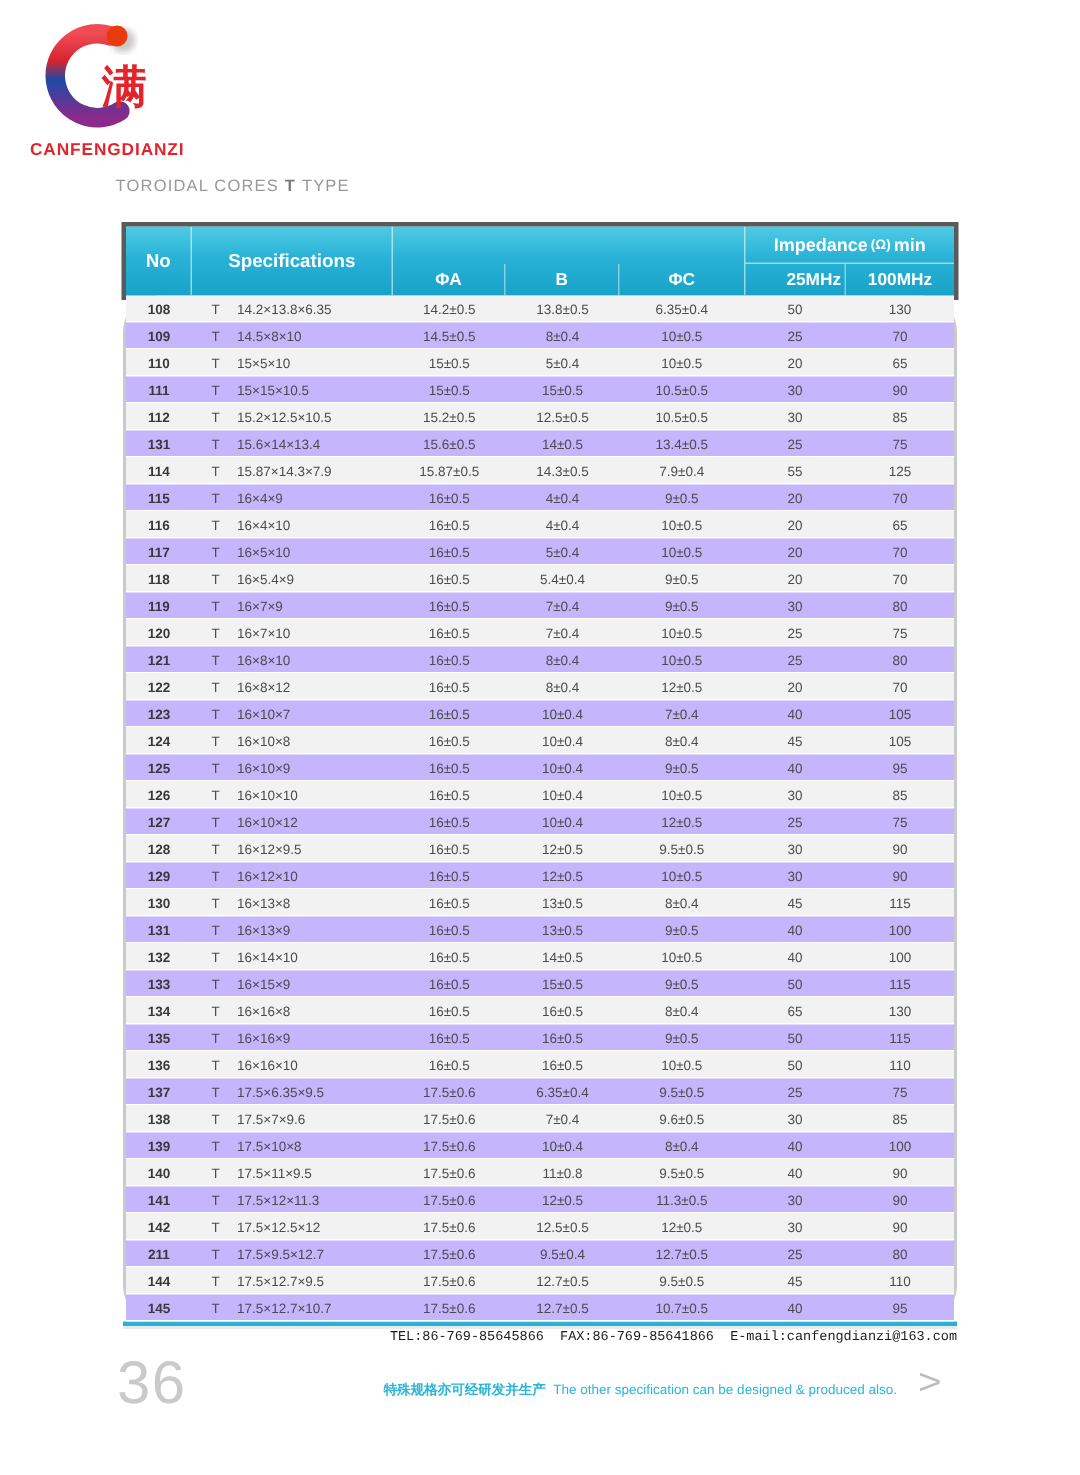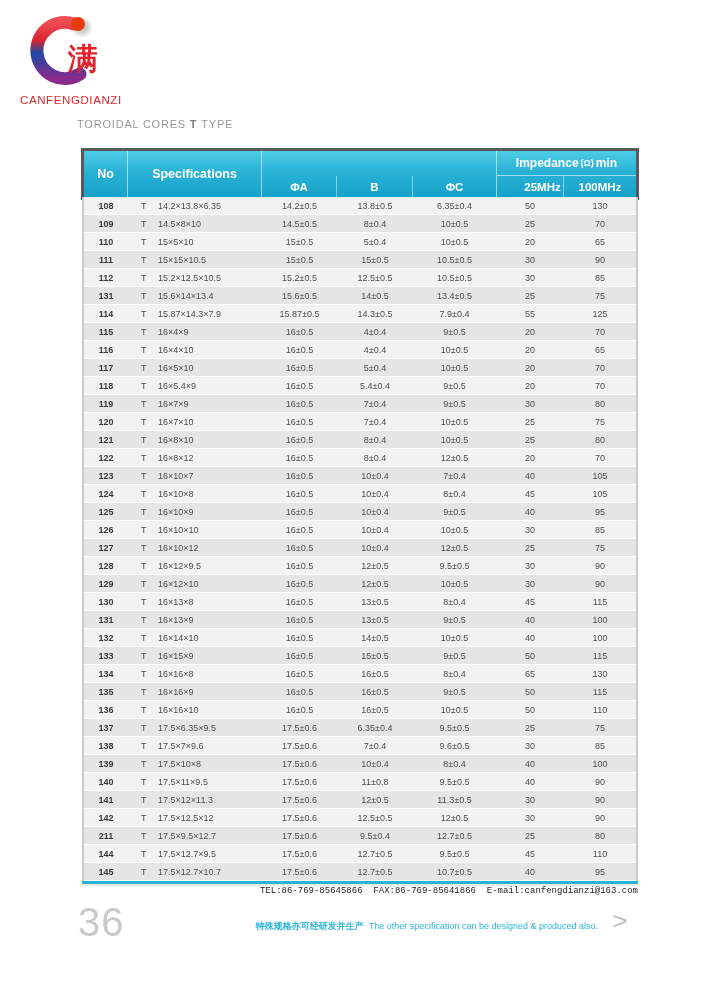"CANFENGDIANZI" .logo-text { font-weight: 400 -> 700 }
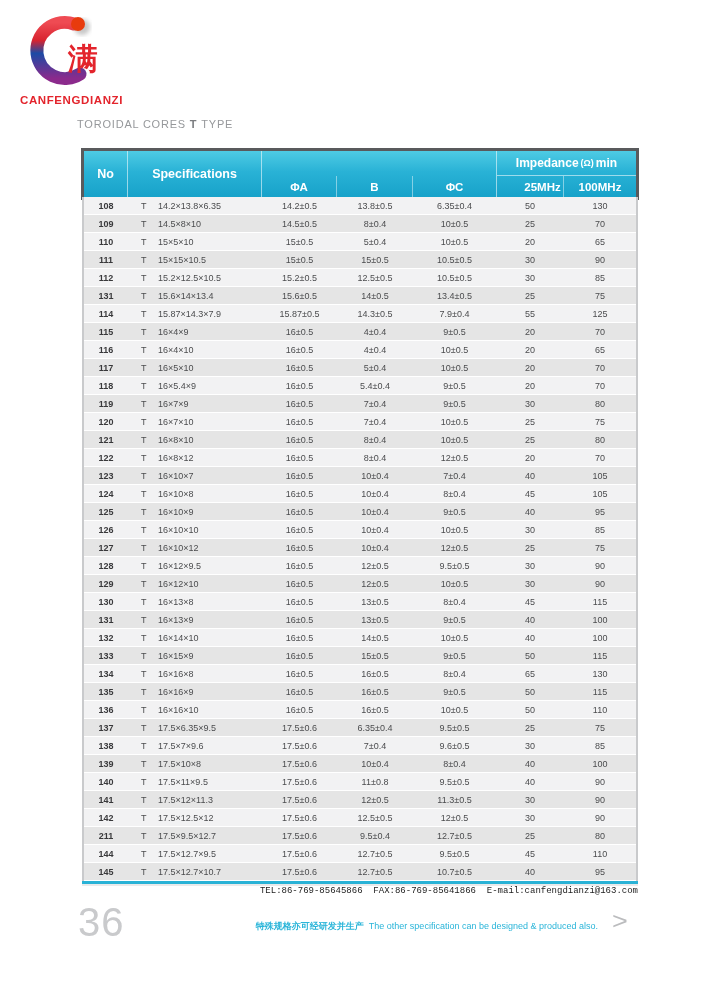"108" .tbody { border-radius: none -> 24px }
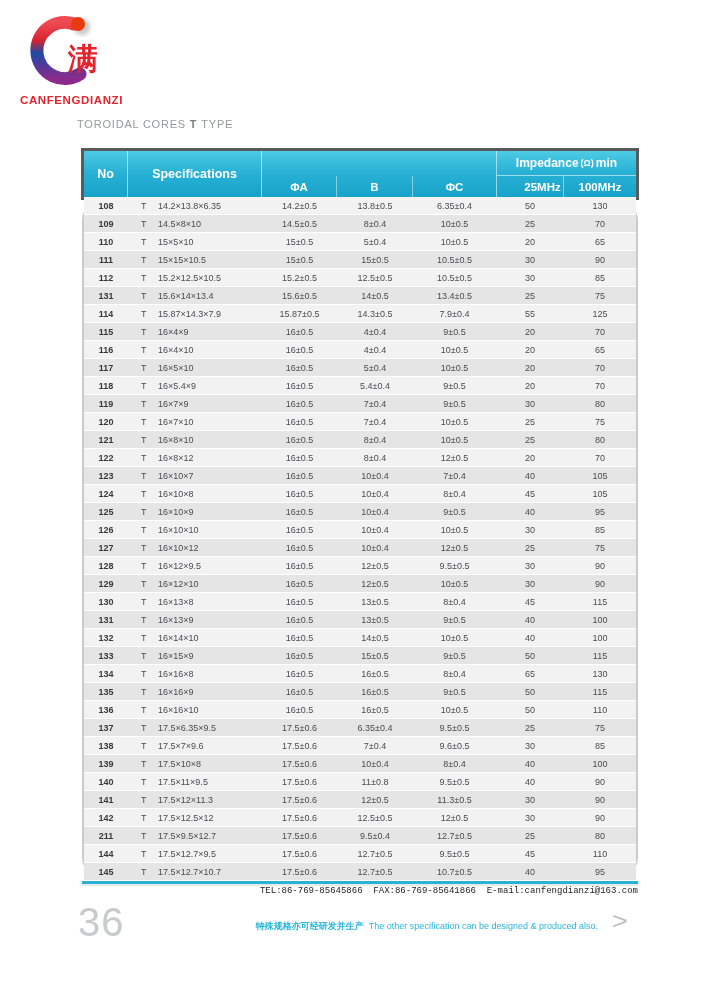"109" .trow.dark { background: #e5e5e5 -> #c4b5fd }
